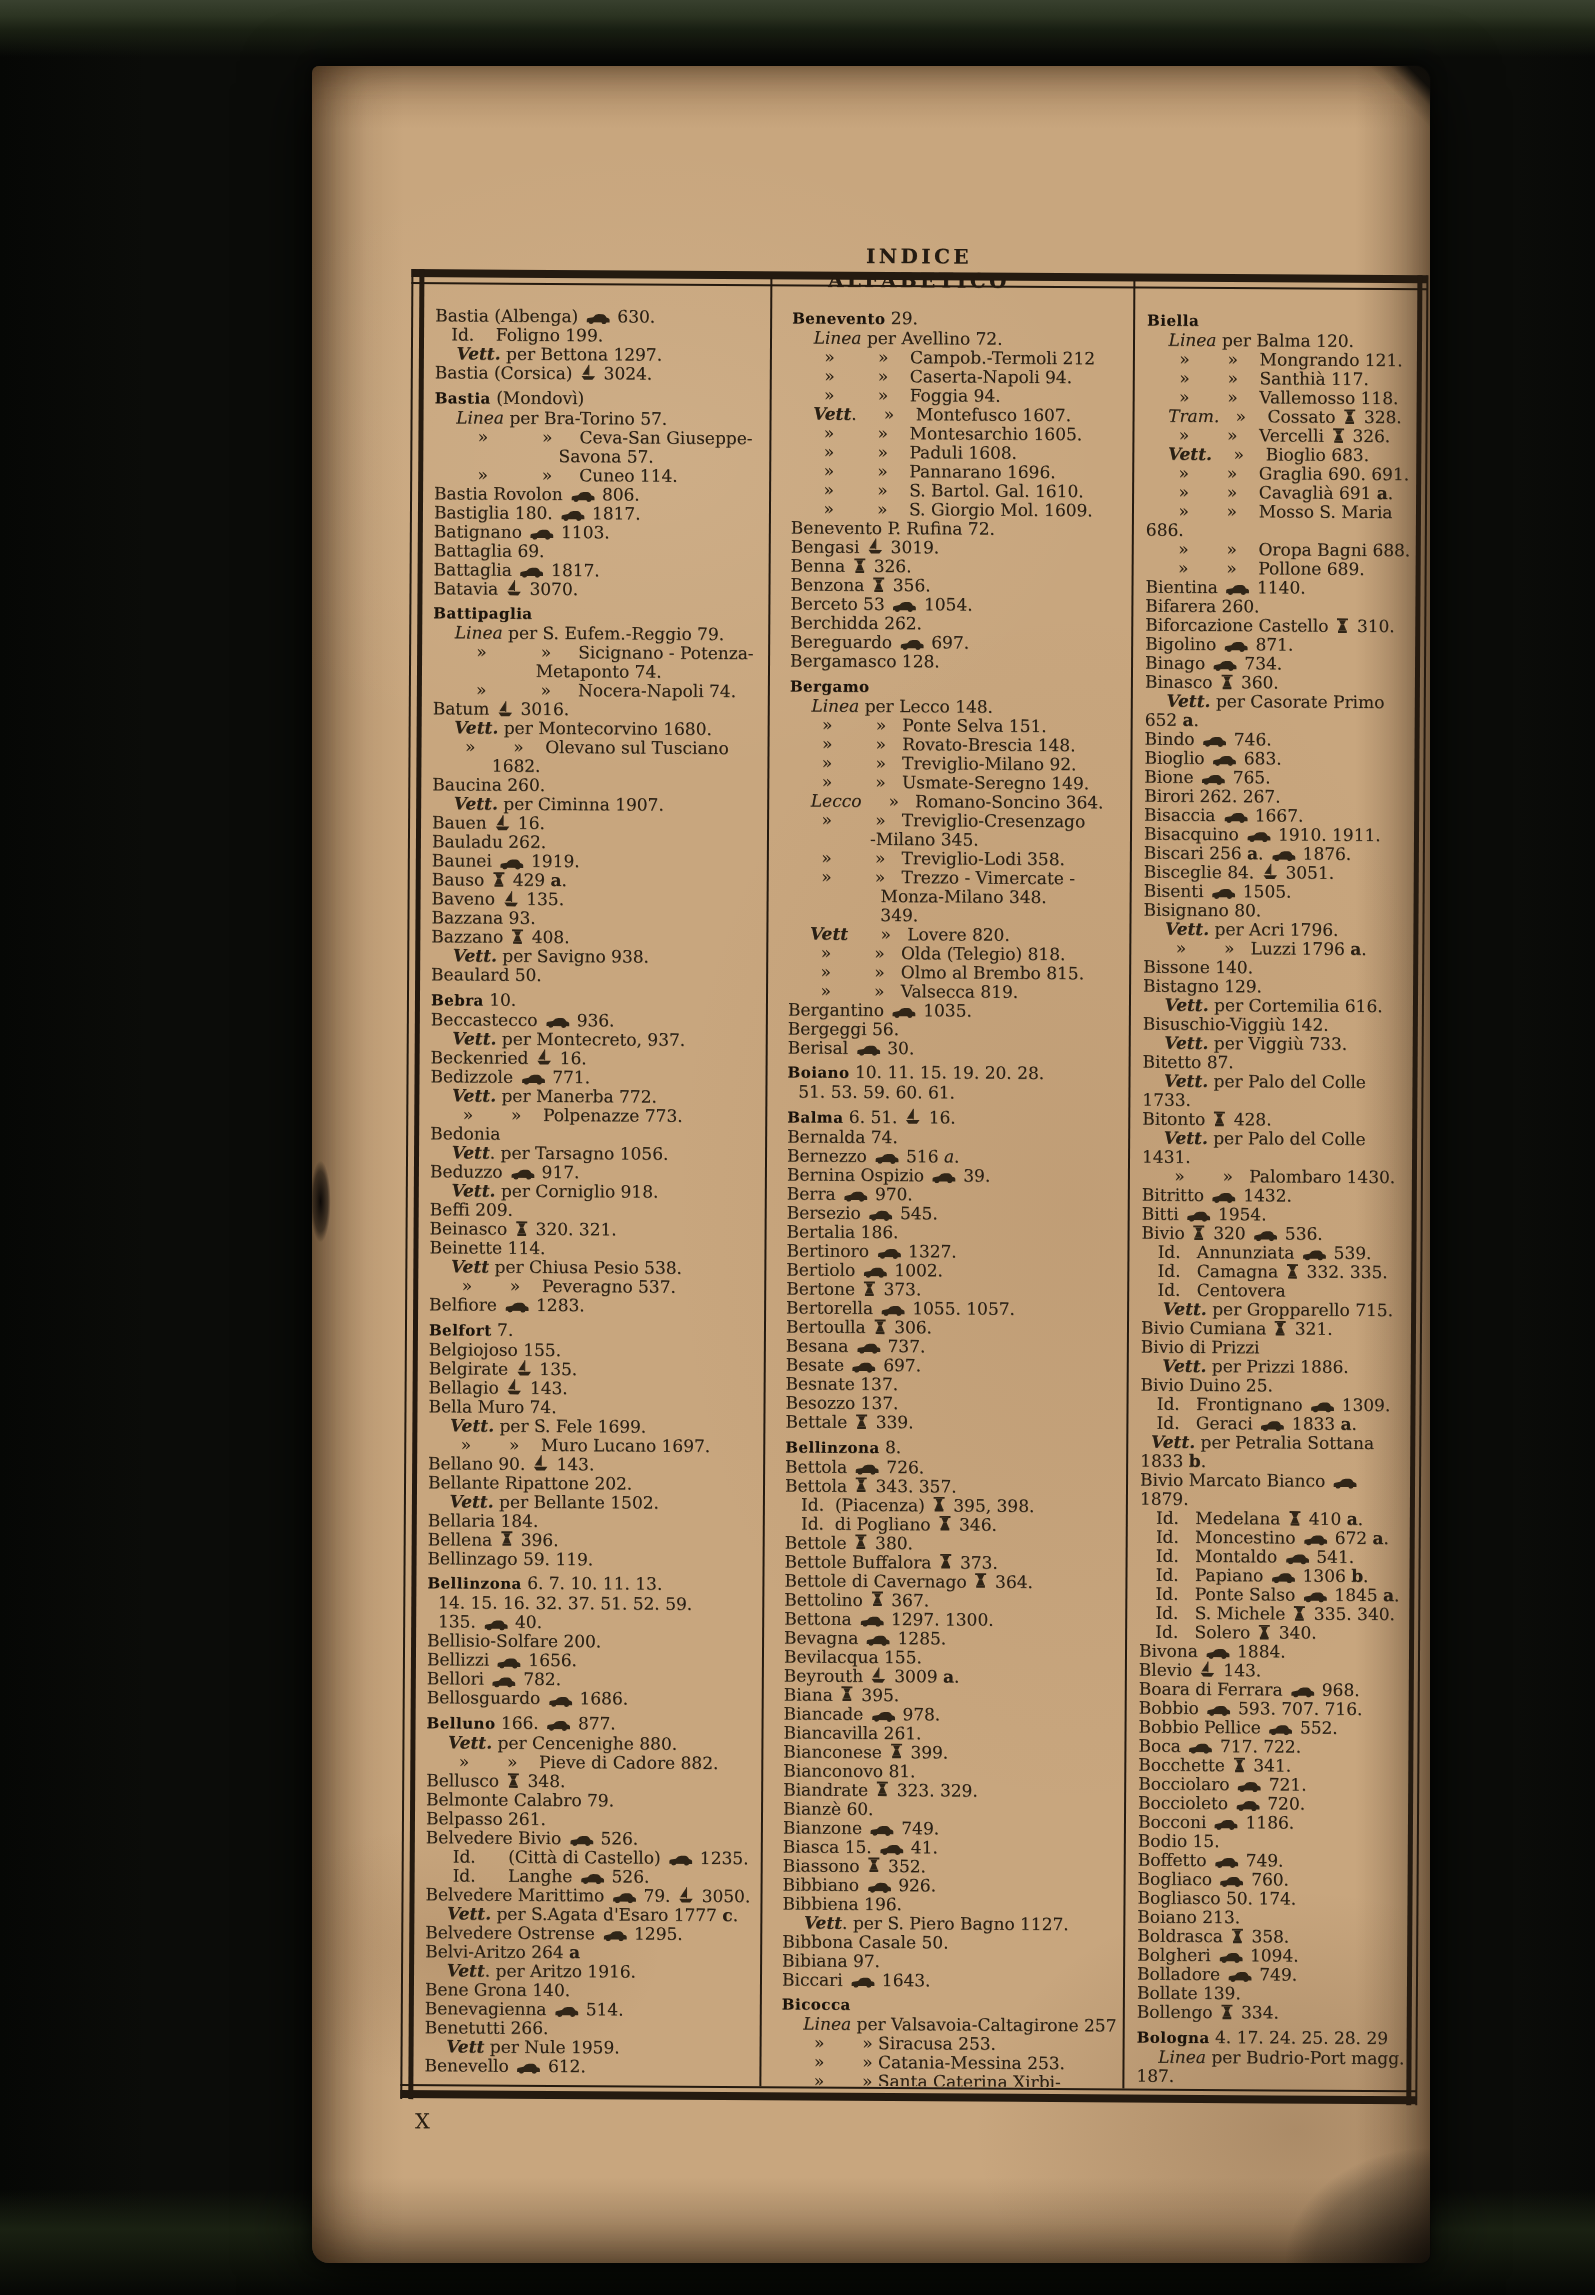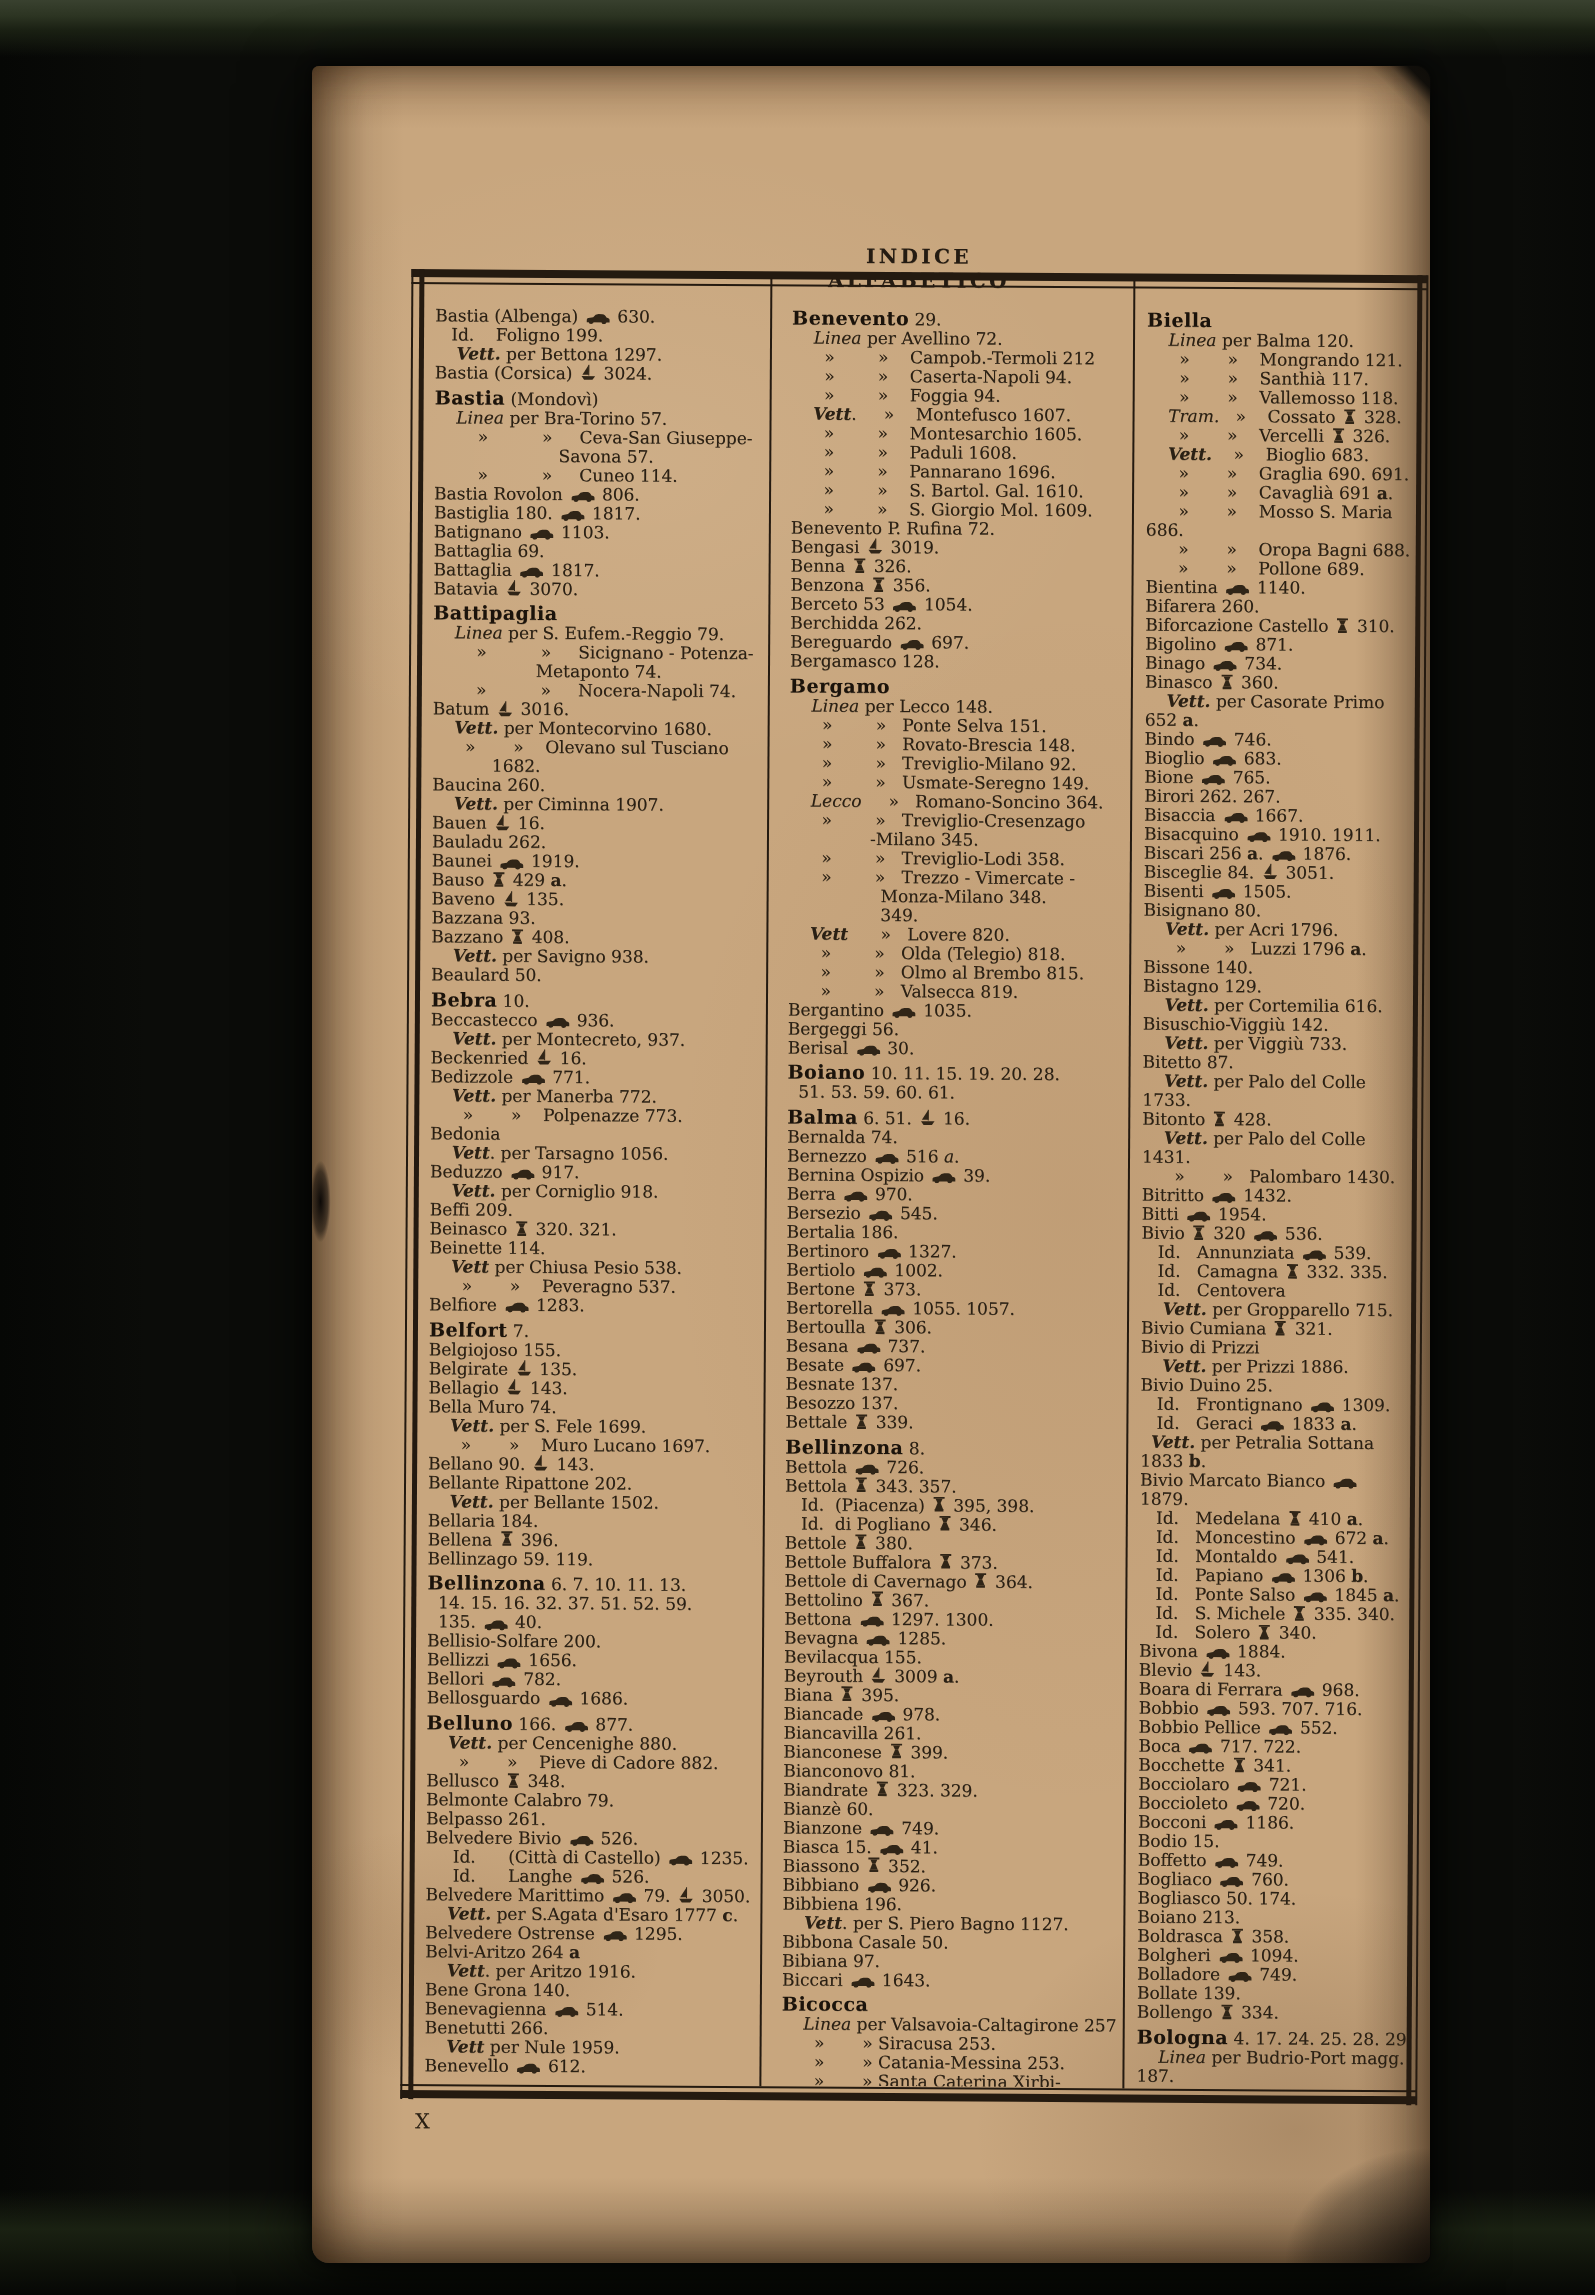"Benevento" .hwb { font-size: 19px -> 15px }
